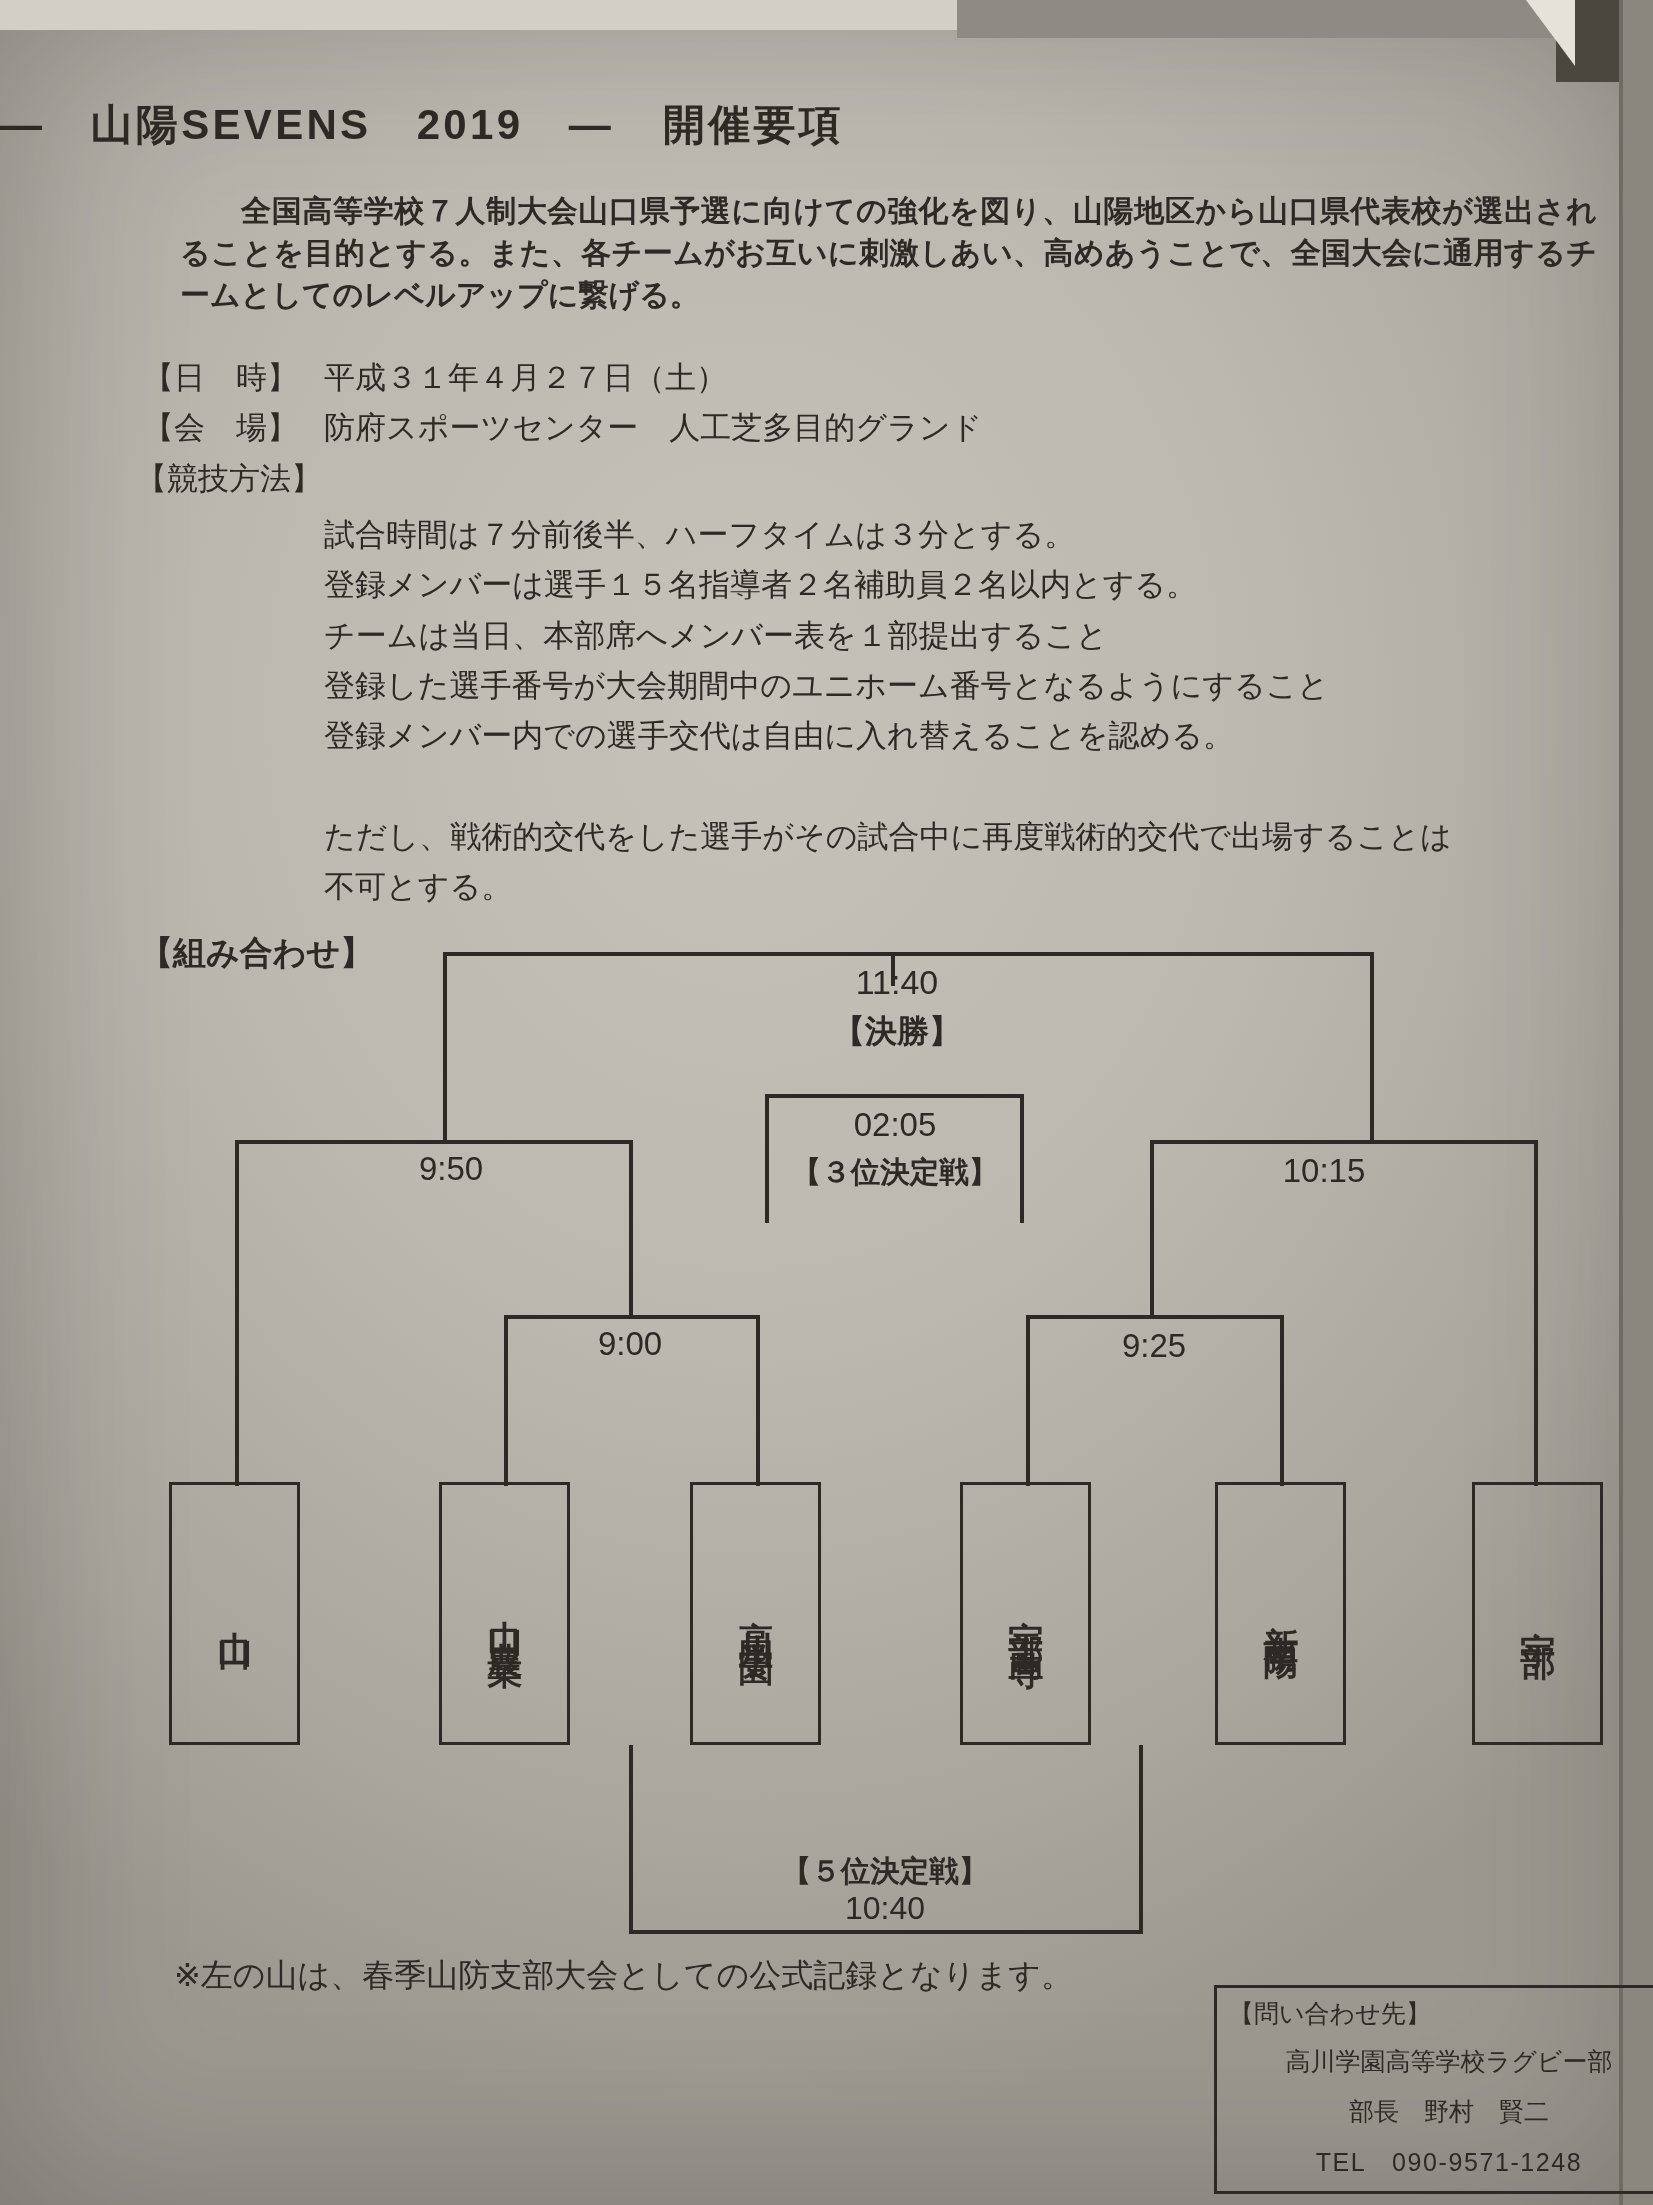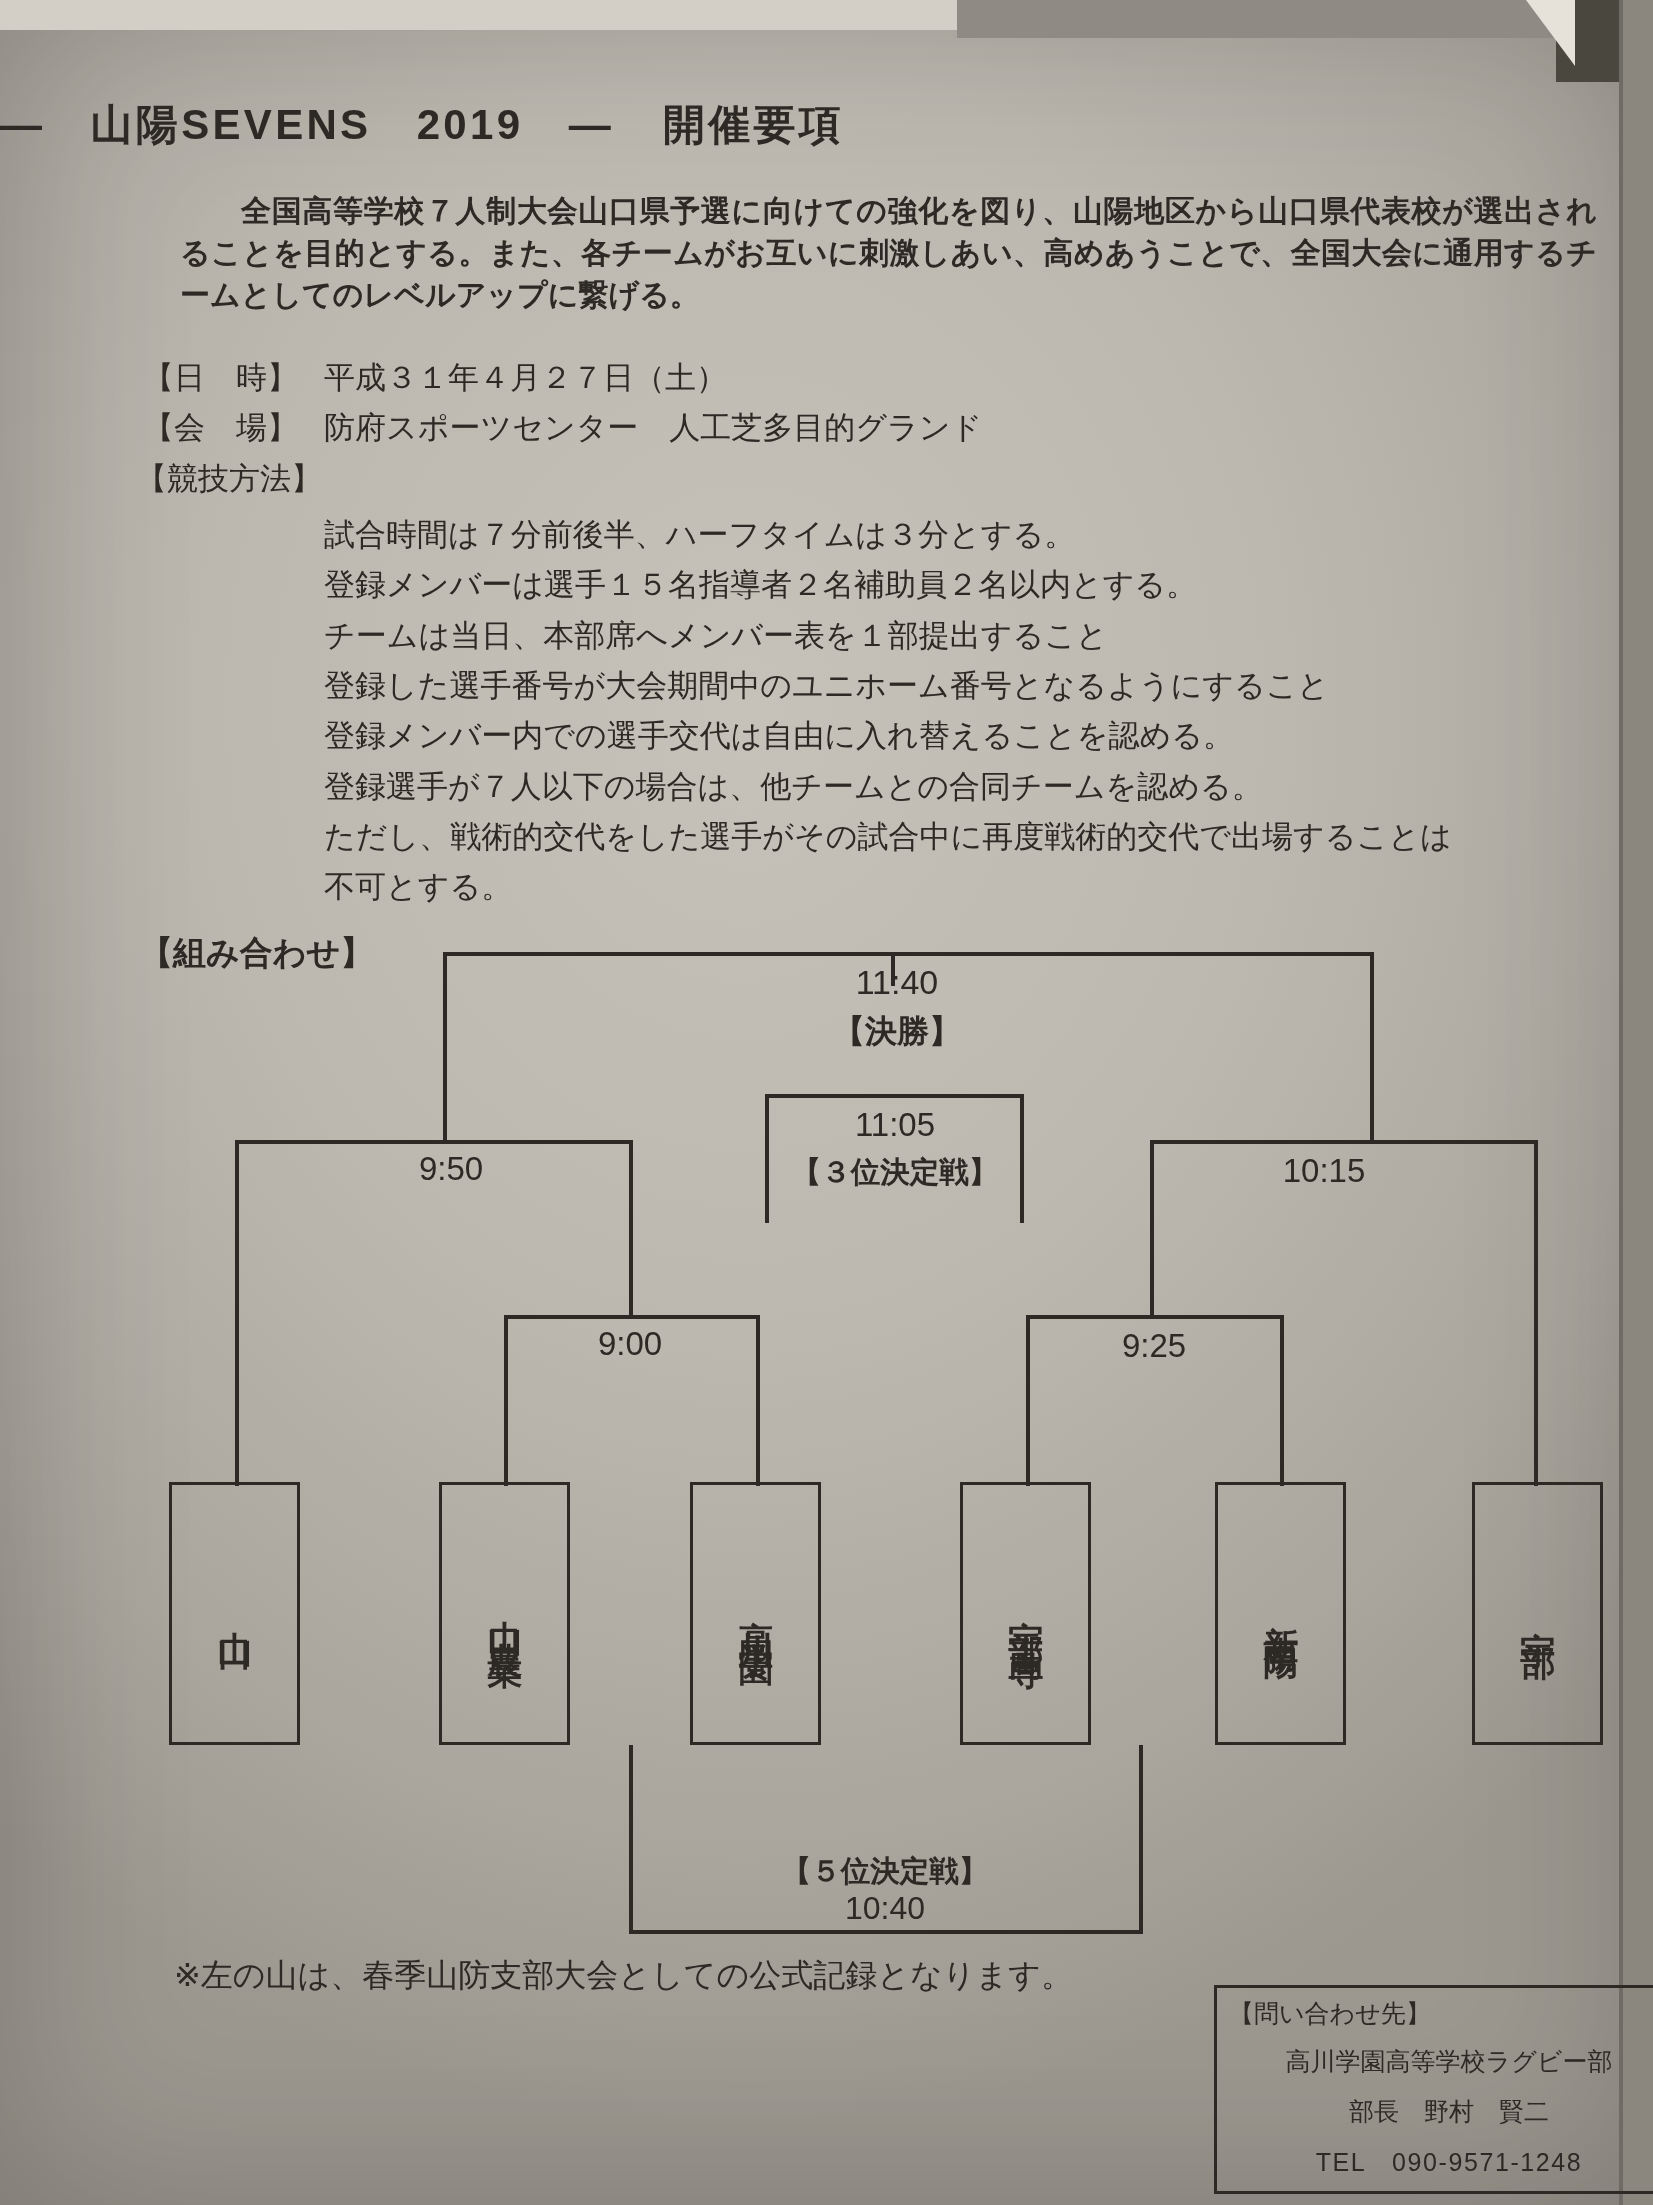"登録選手が７人以下の場合は、他チームとの合同チームを認める。" div.txt { html: <div>登録選手が７人以下の場合は、他チームとの合同チームを認める。</div> -> none }
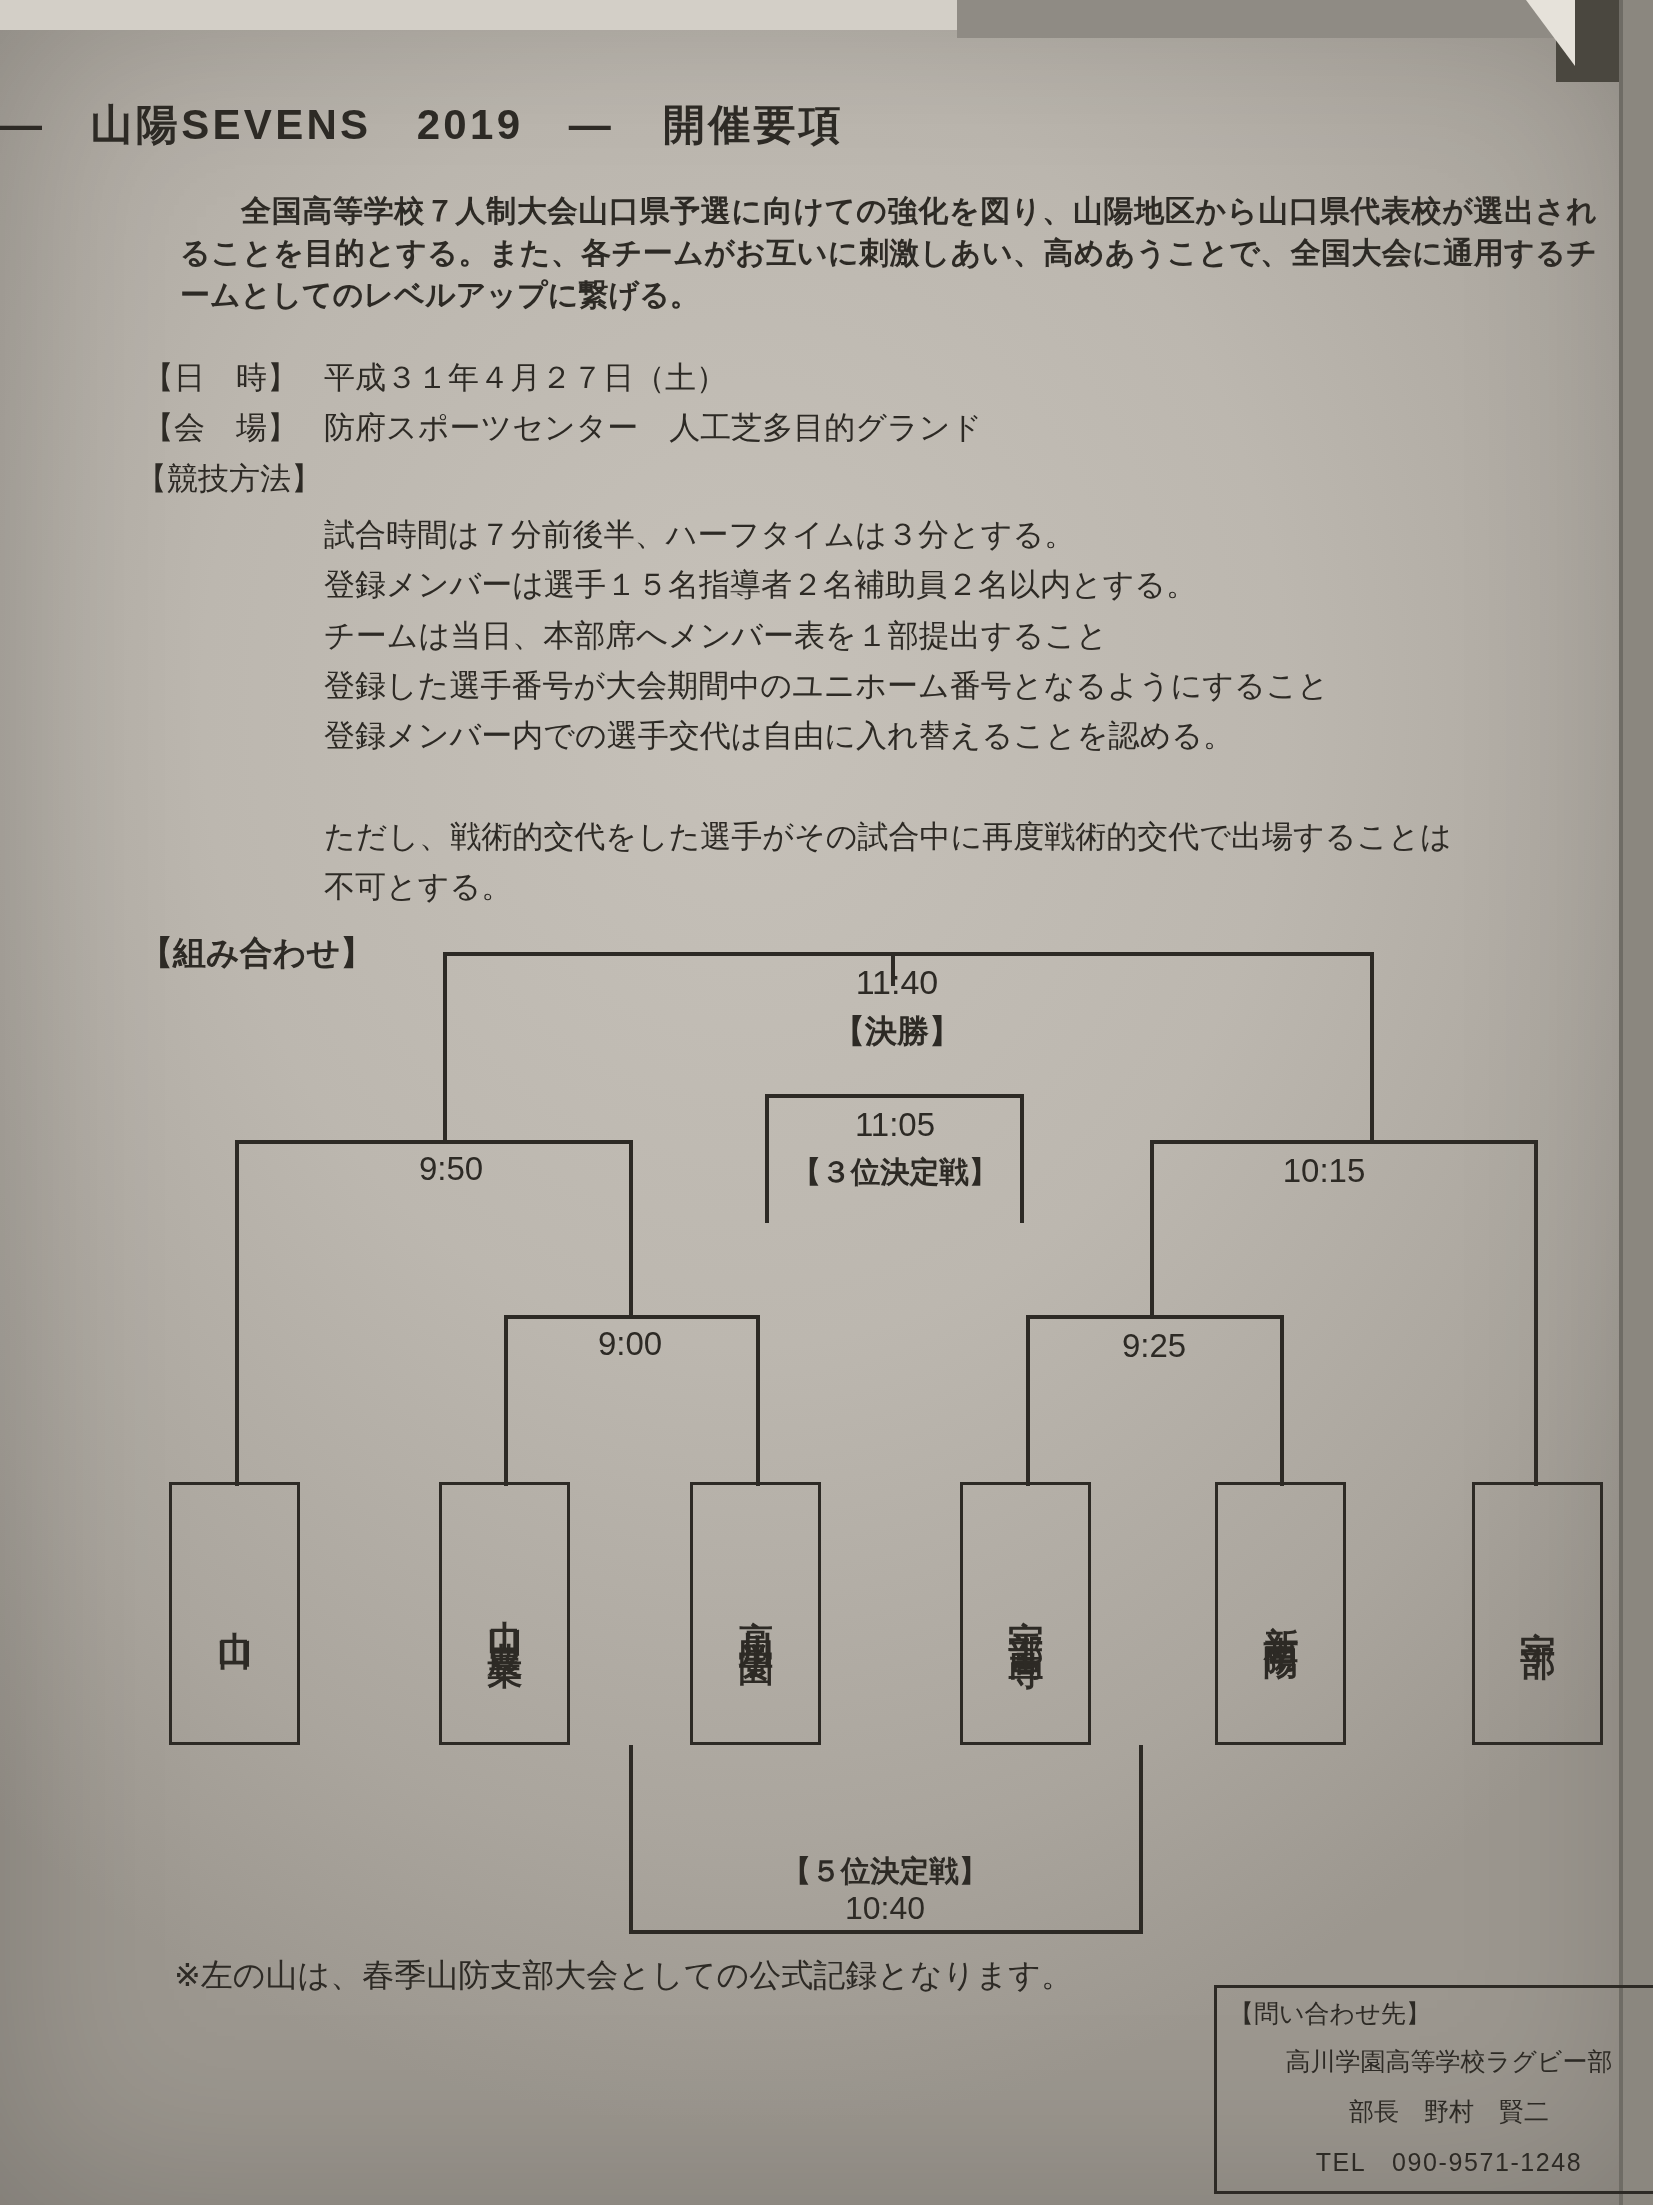"11:05" div.txt { text: 11:05 -> 02:05 }
